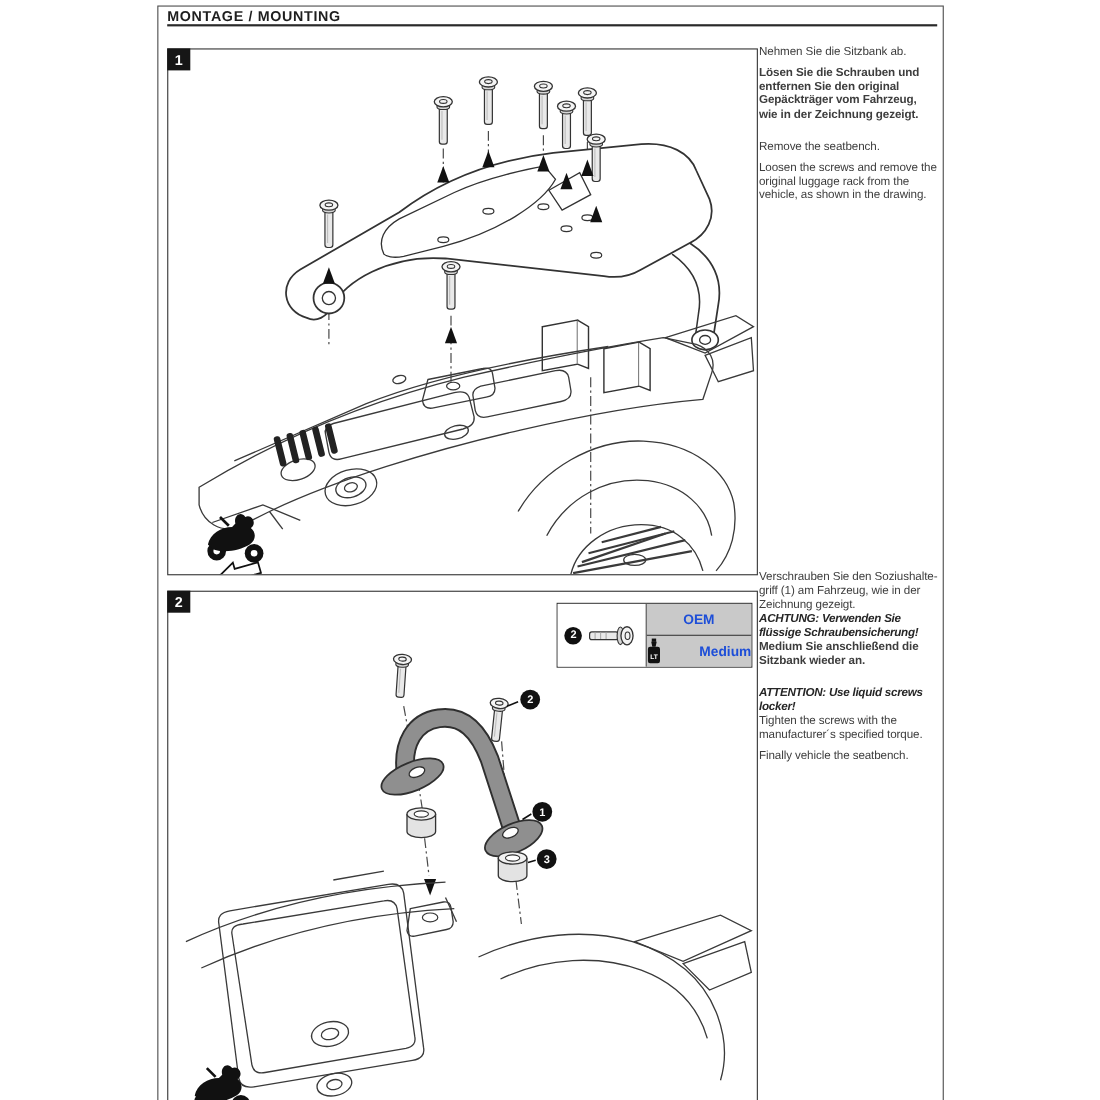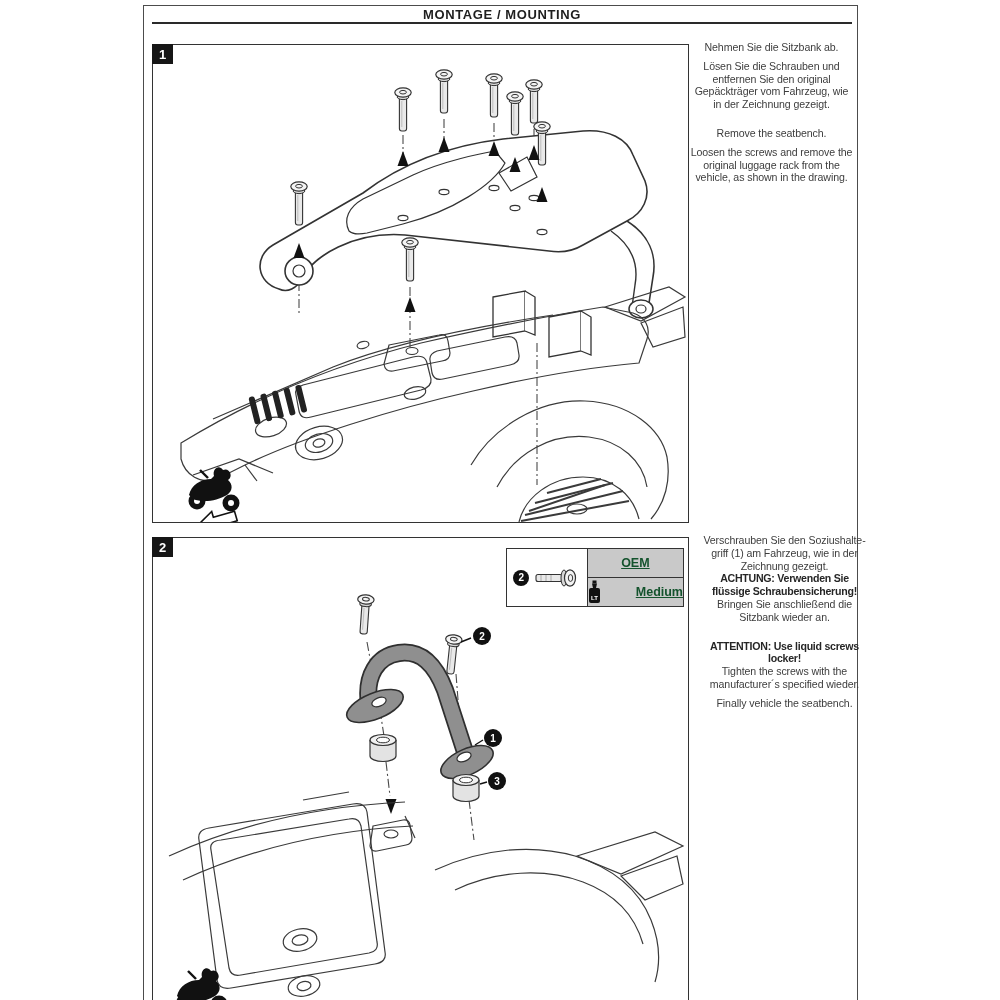"MONTAGE / MOUNTING" .page-title { text-align: center -> left }
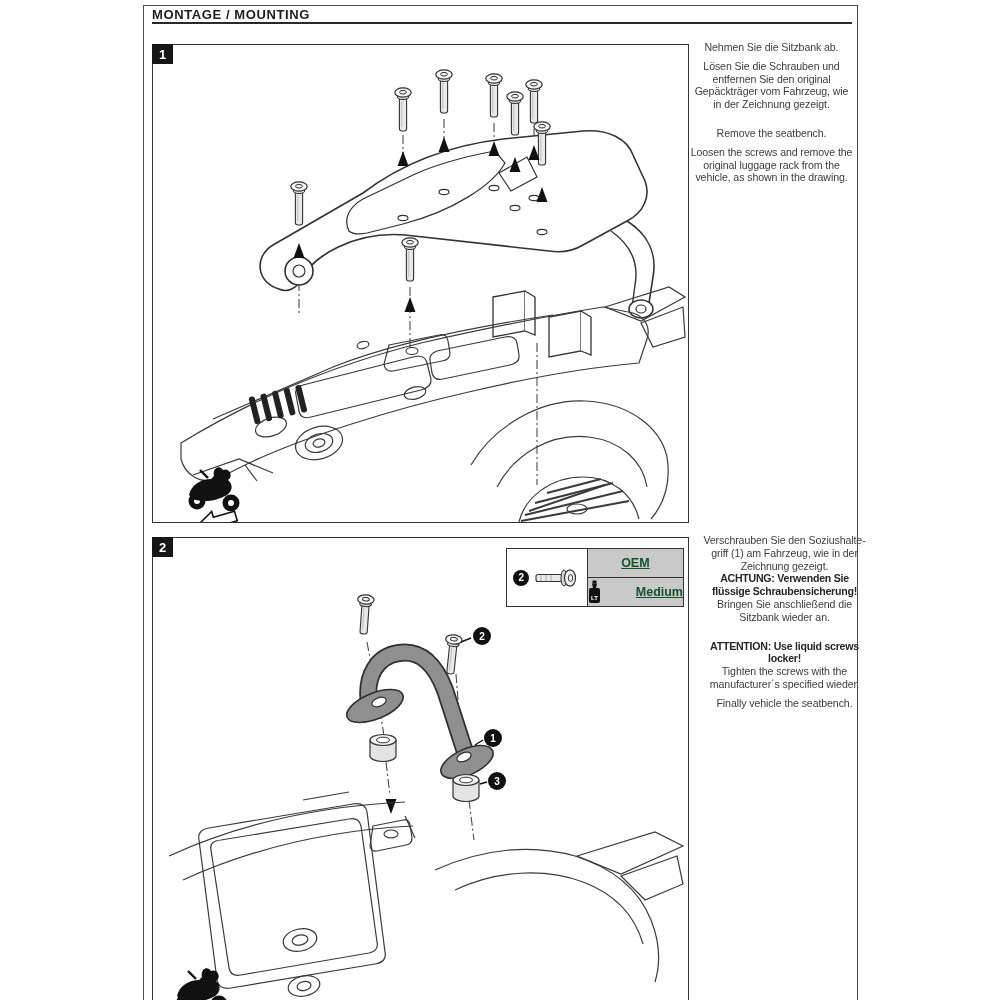"Nehmen Sie die Sitzbank ab." .instructions { text-align: center -> none }
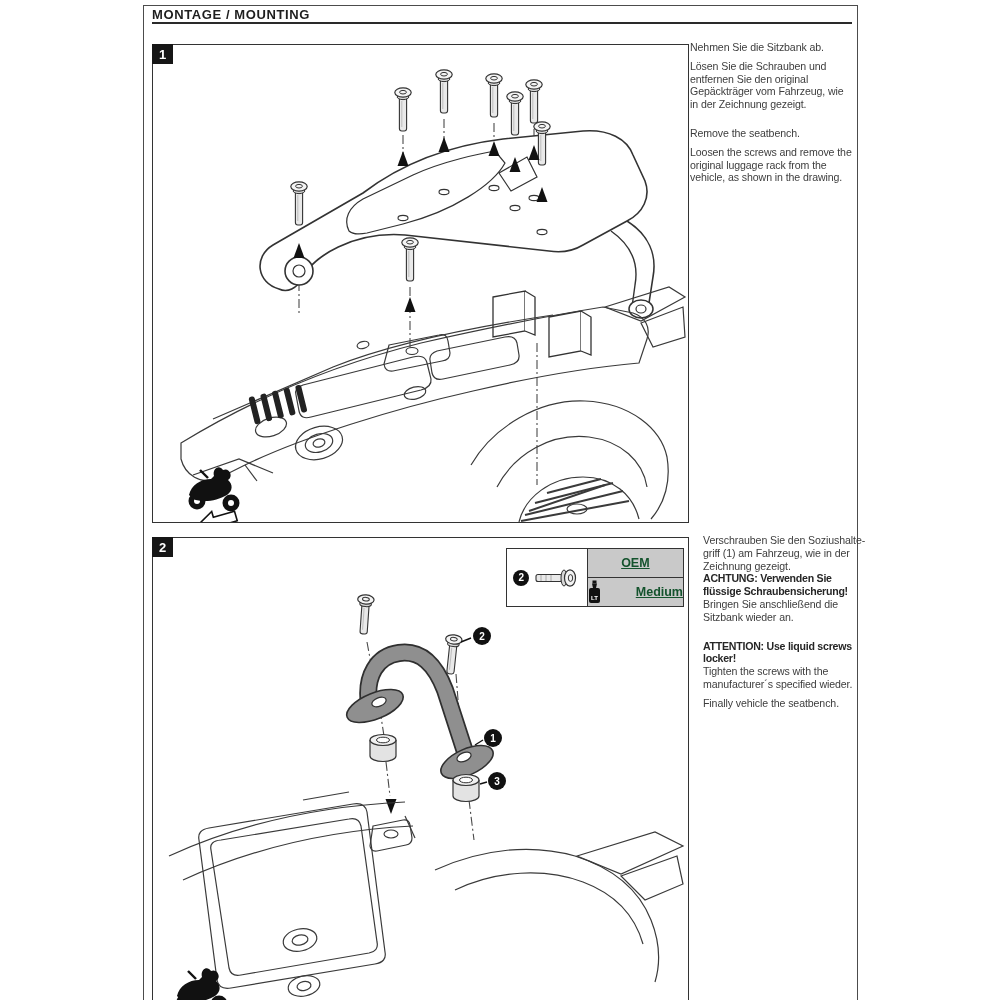"Lösen Sie die Schrauben und" .instructions p.gap-lg { font-weight: none -> bold }
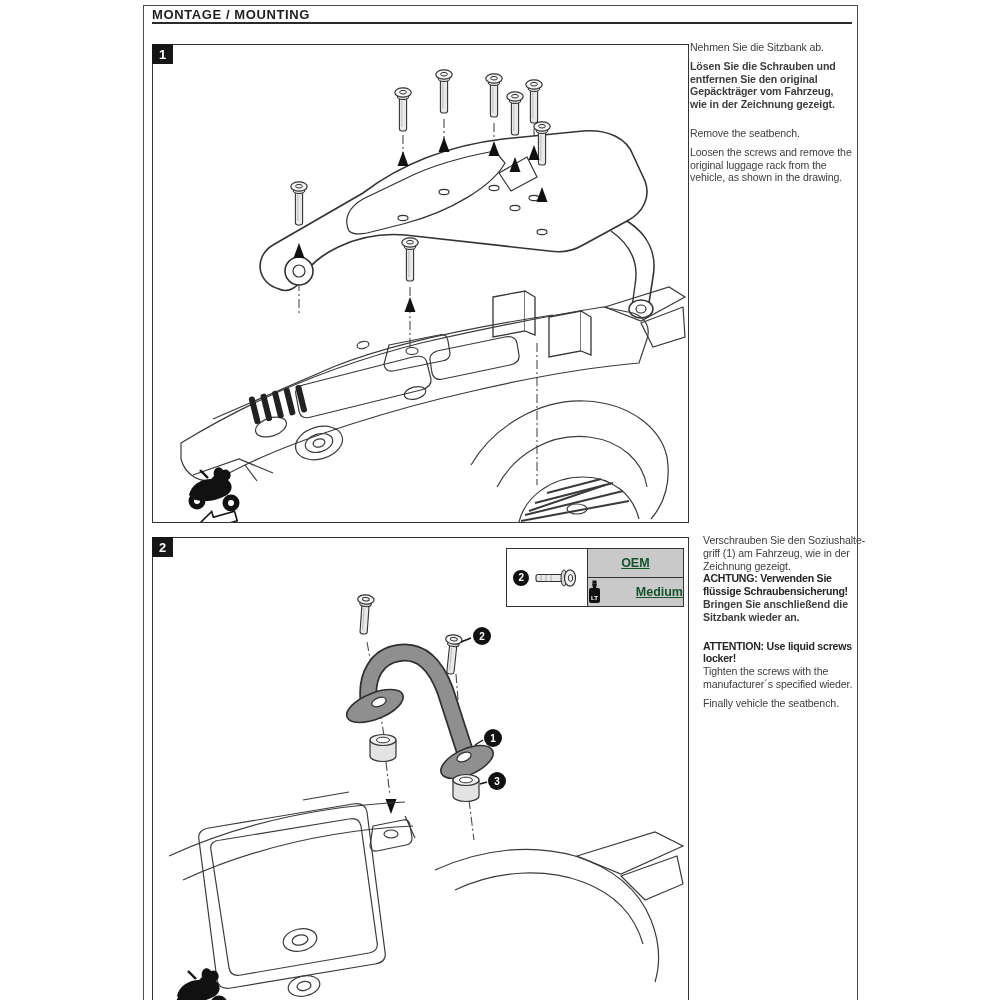"Verschrauben Sie den Soziushalte-griff" #instr2 { padding-left: 13px -> none; top: 534px -> 518px }
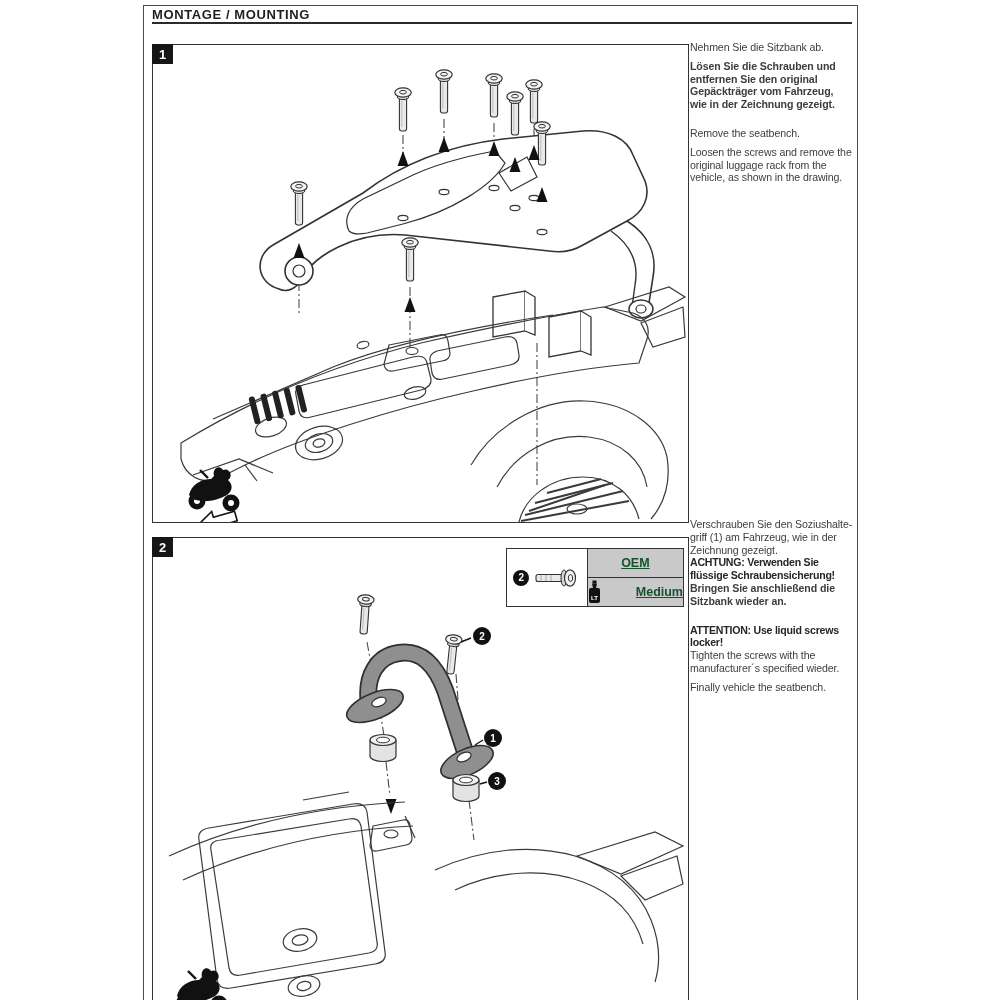"OEM" .legend-cell { color: #14532d -> #1d4ed8; text-decoration: underline -> none }
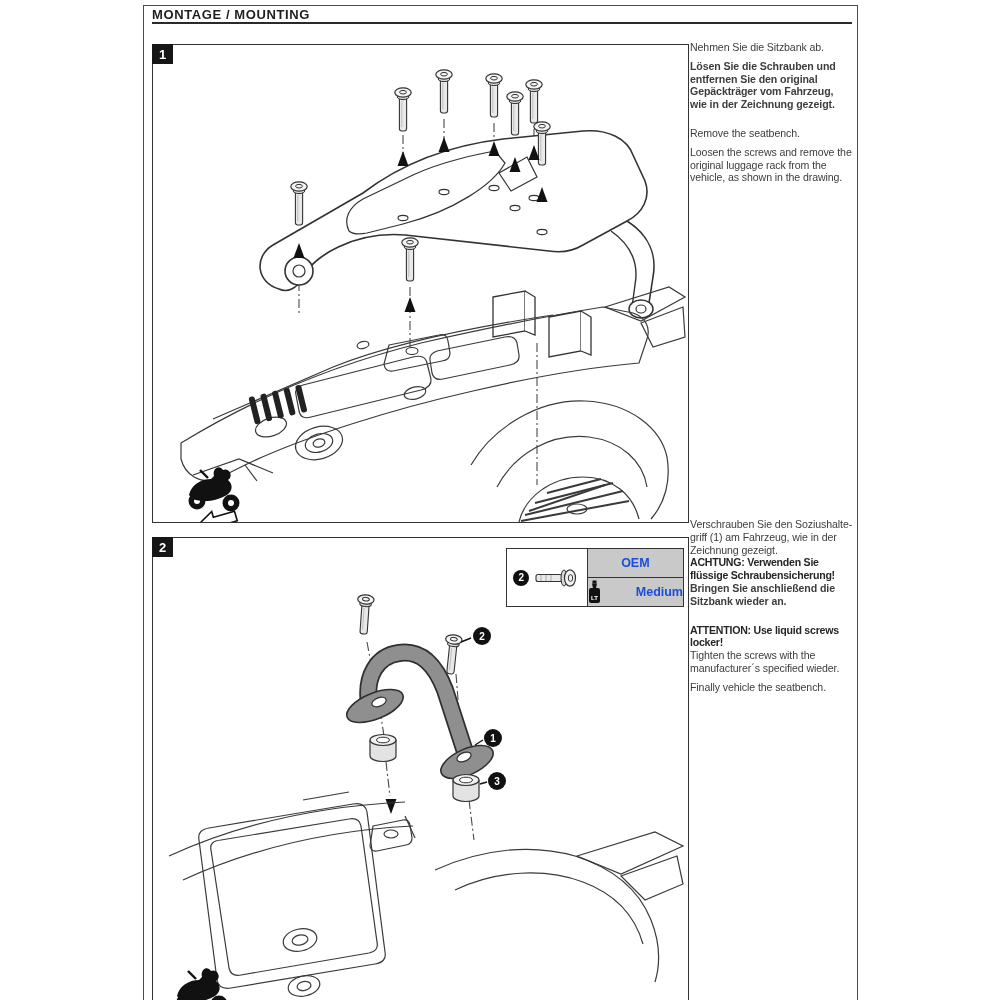"ACHTUNG: Verwenden Sie flüssige" .instructions p.bold { font-style: none -> italic }
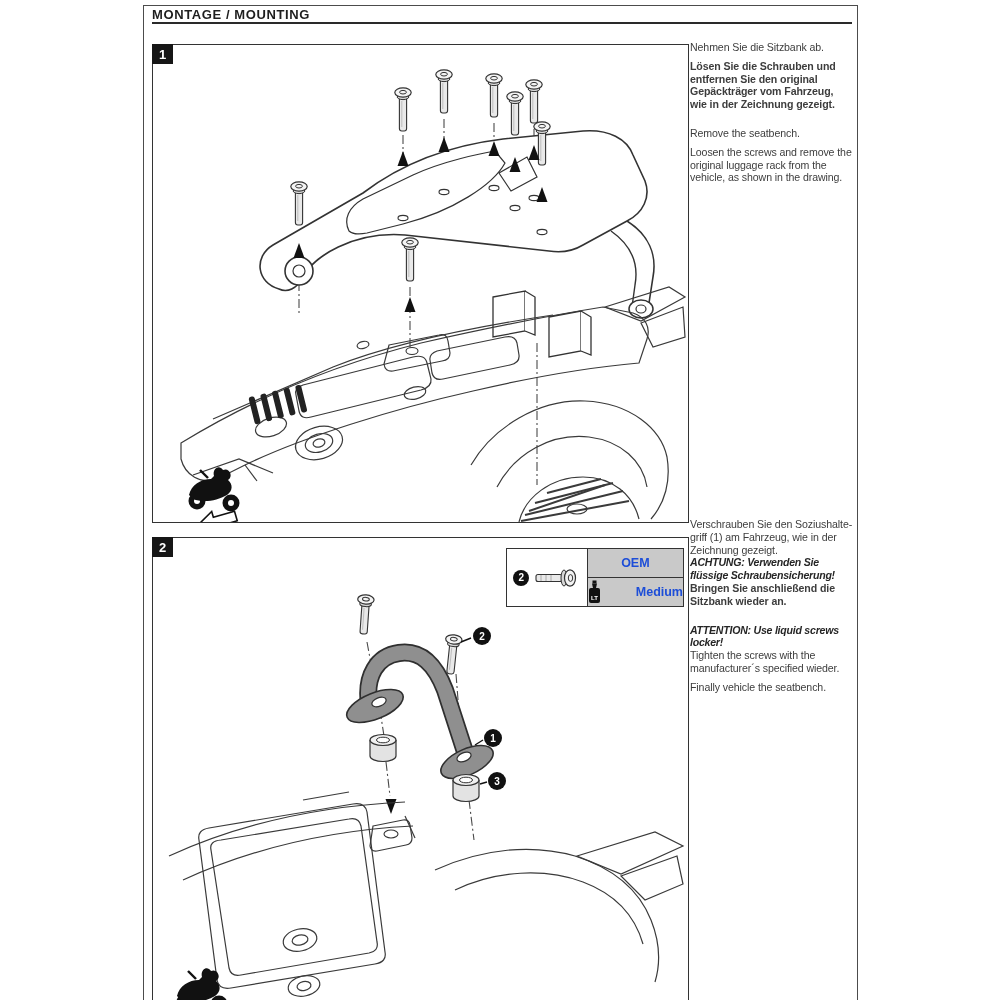"Bringen Sie anschließend die Sitzbank" p.gap-lg { text: Bringen -> Medium }
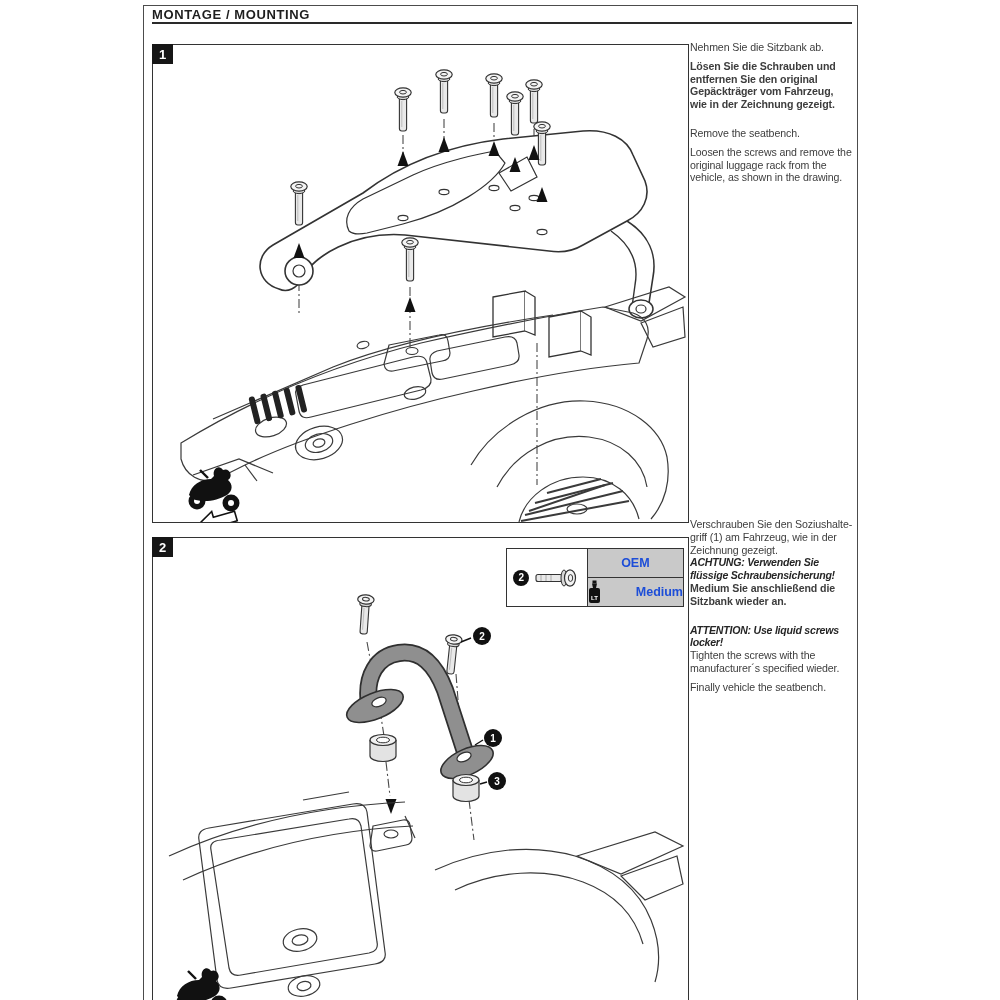"Tighten the screws with the" p { text: wieder -> torque }
